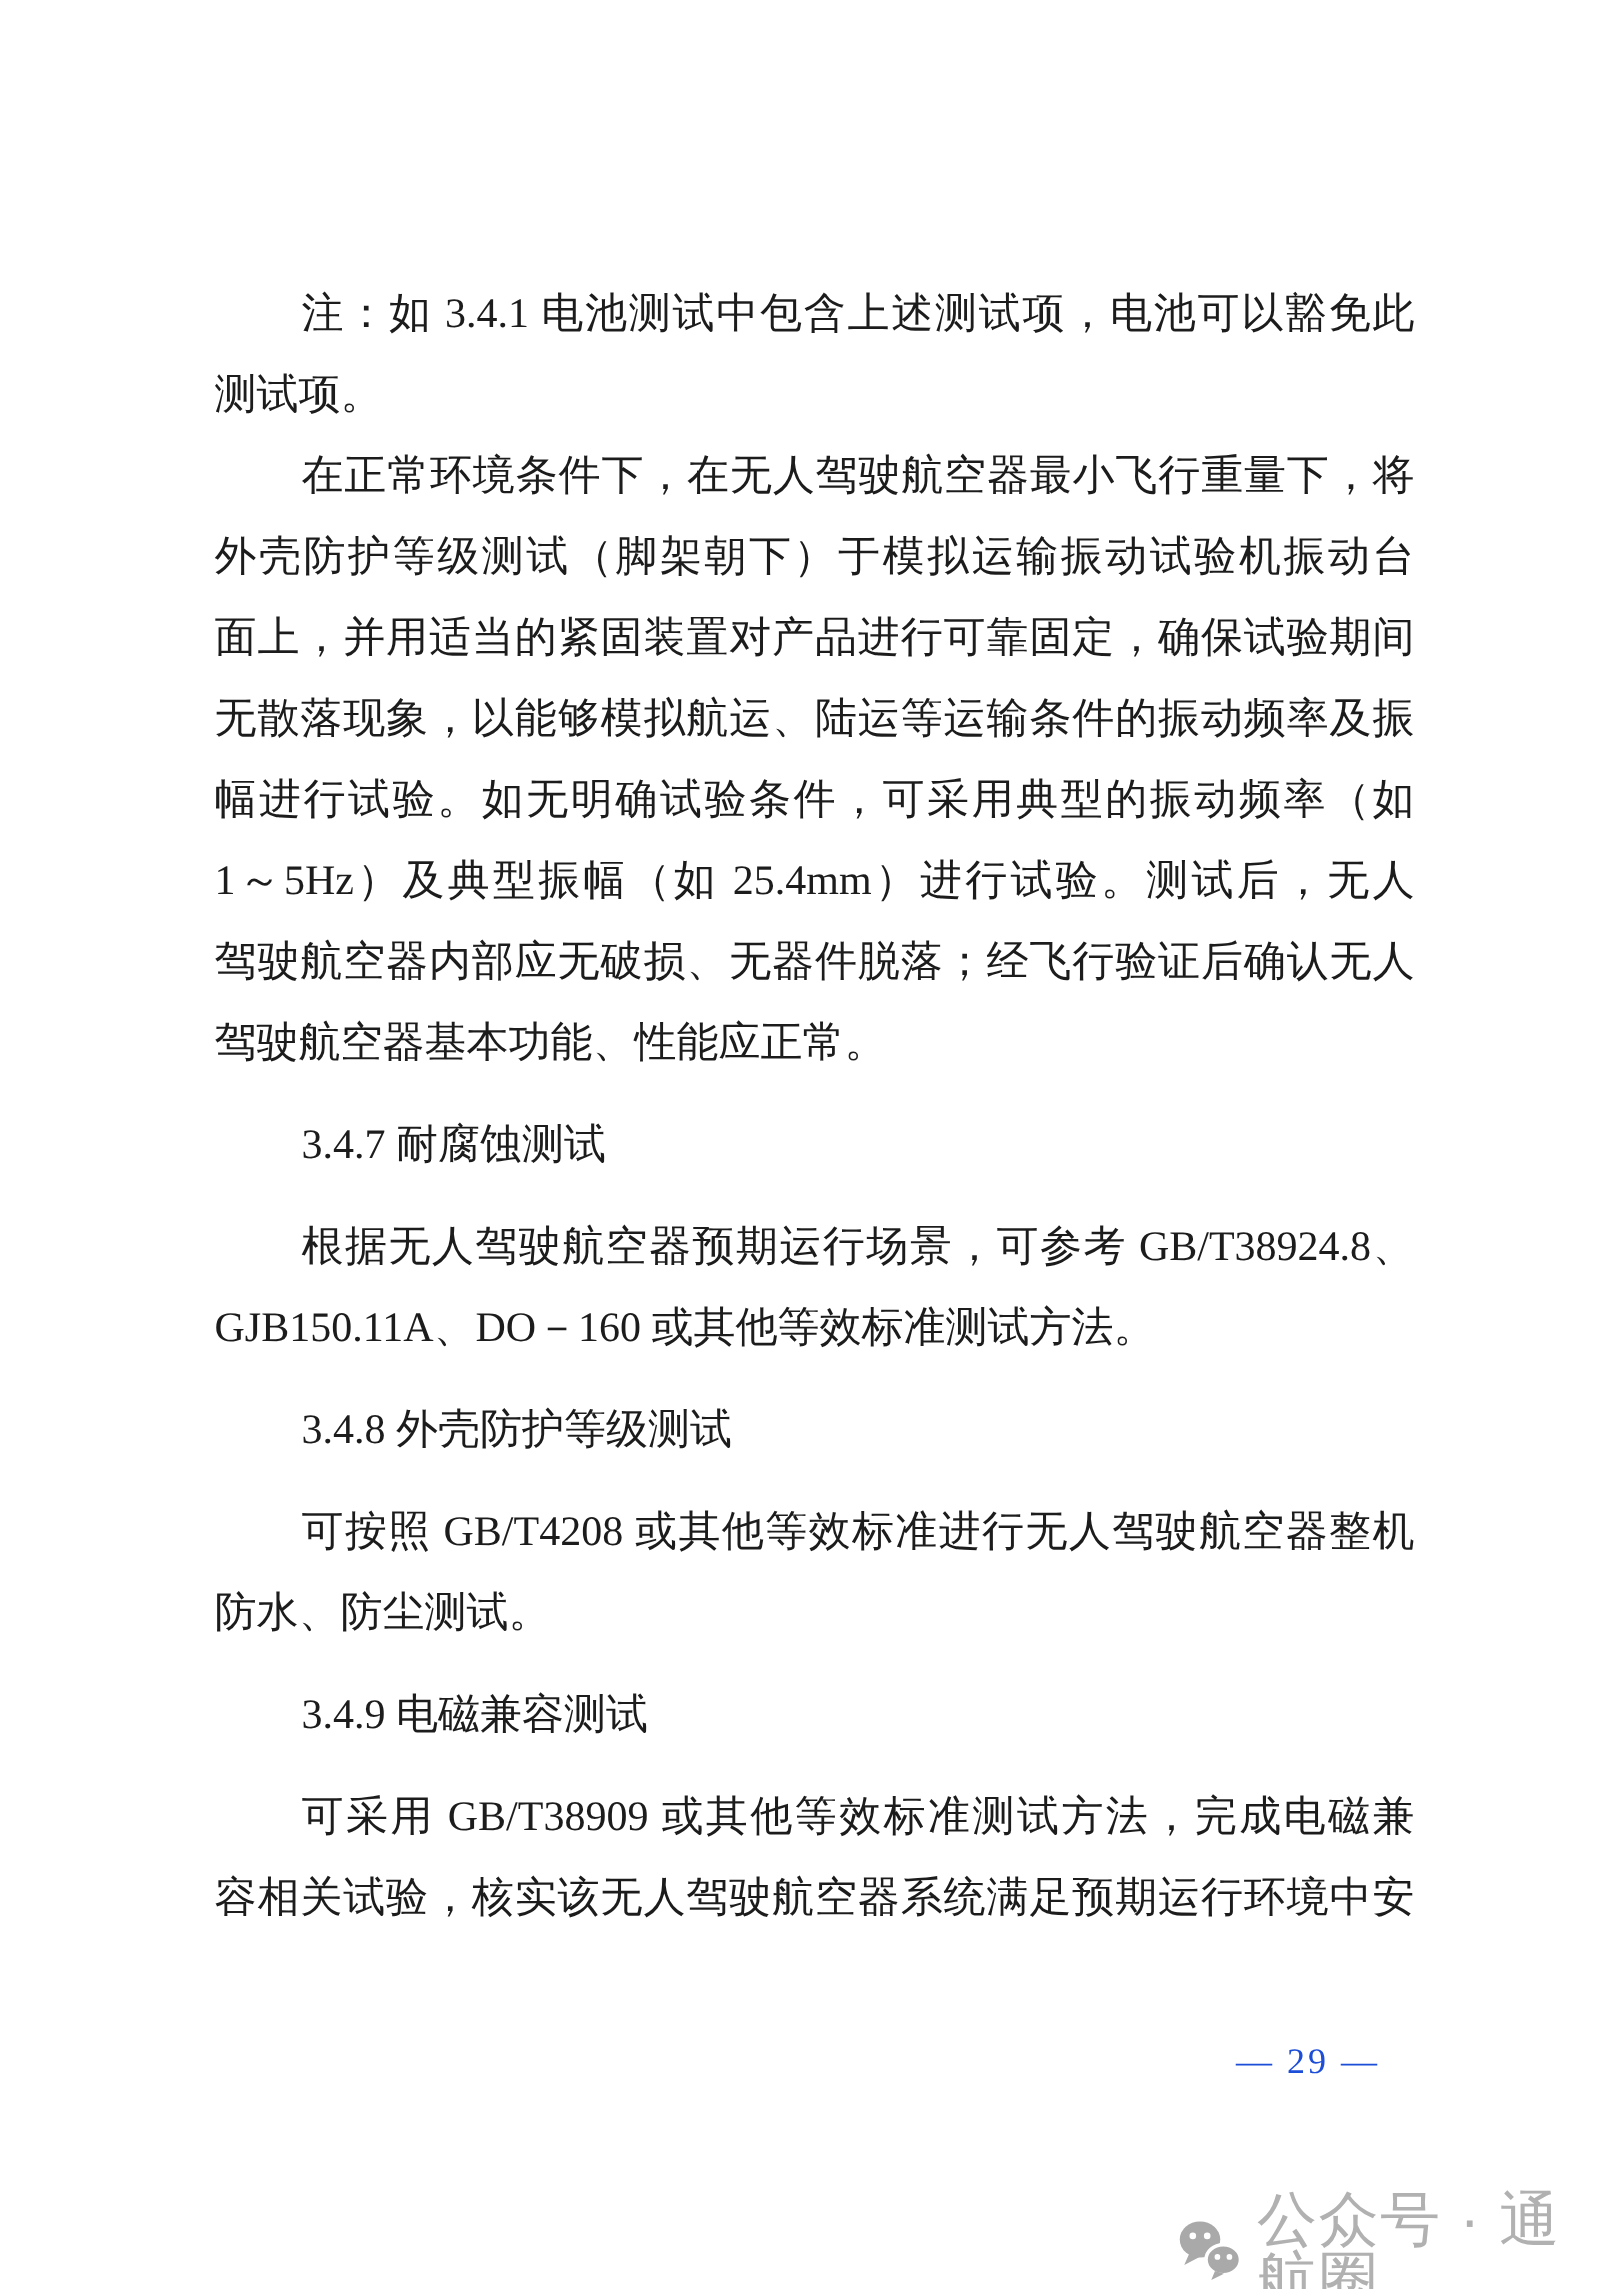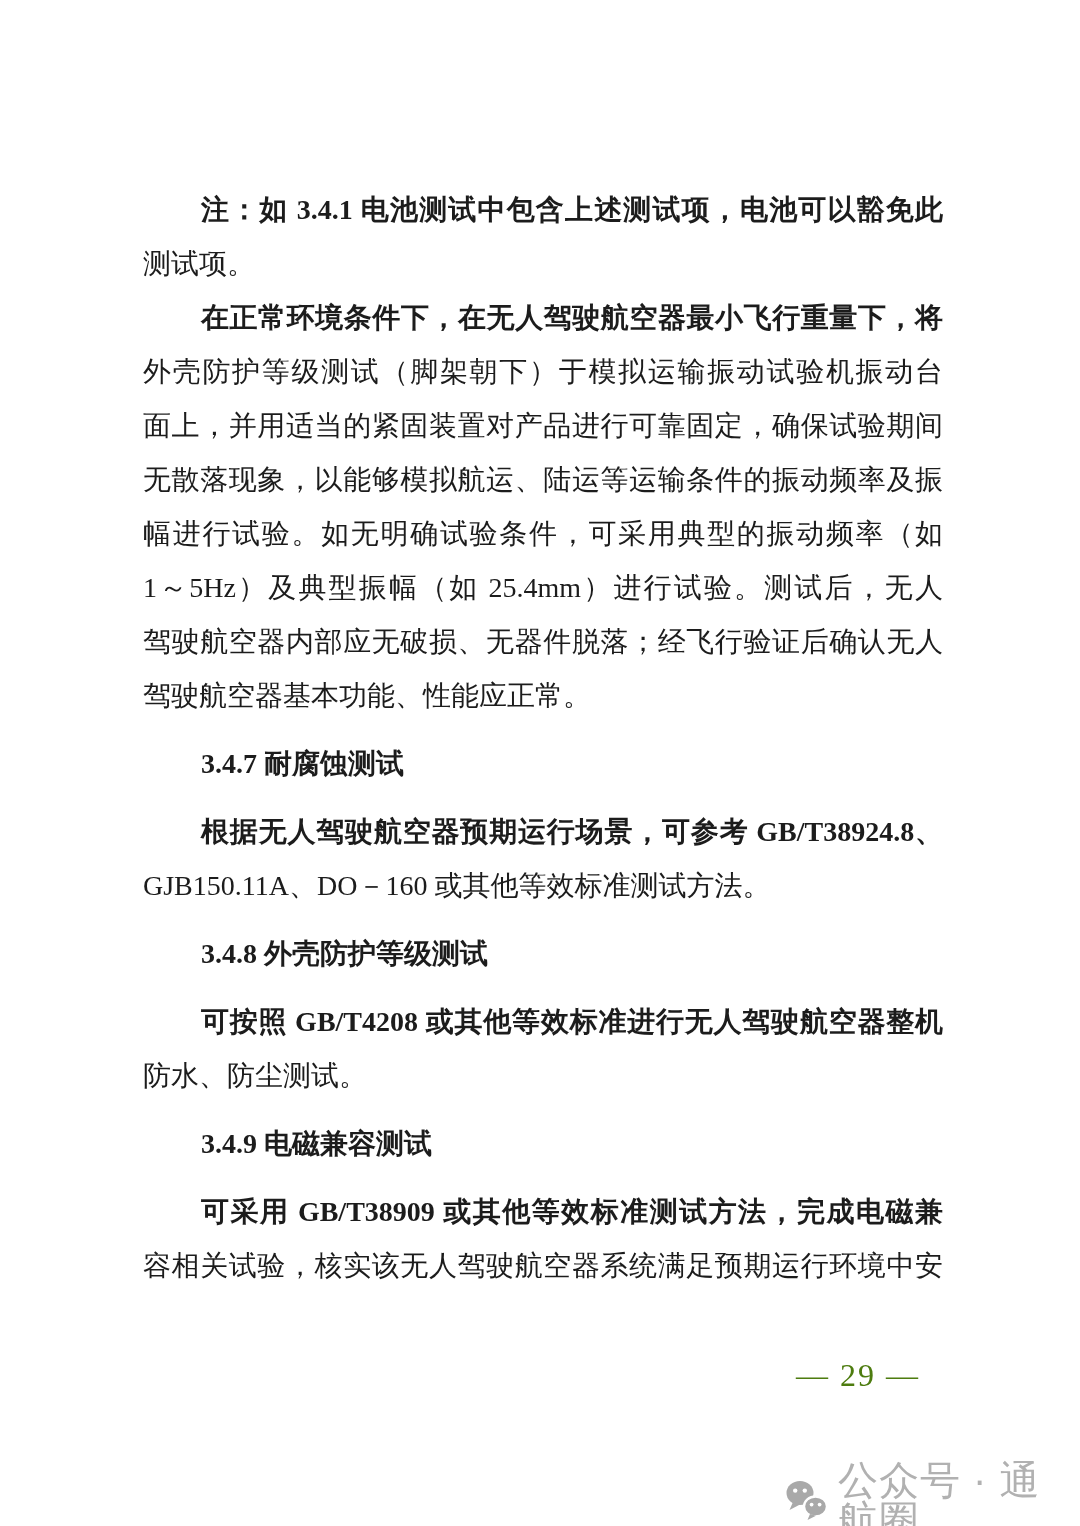"注：如 3.4.1 电池测试中包含上述测试项，电池可以豁免此" .line.indent { font-weight: bold -> none }
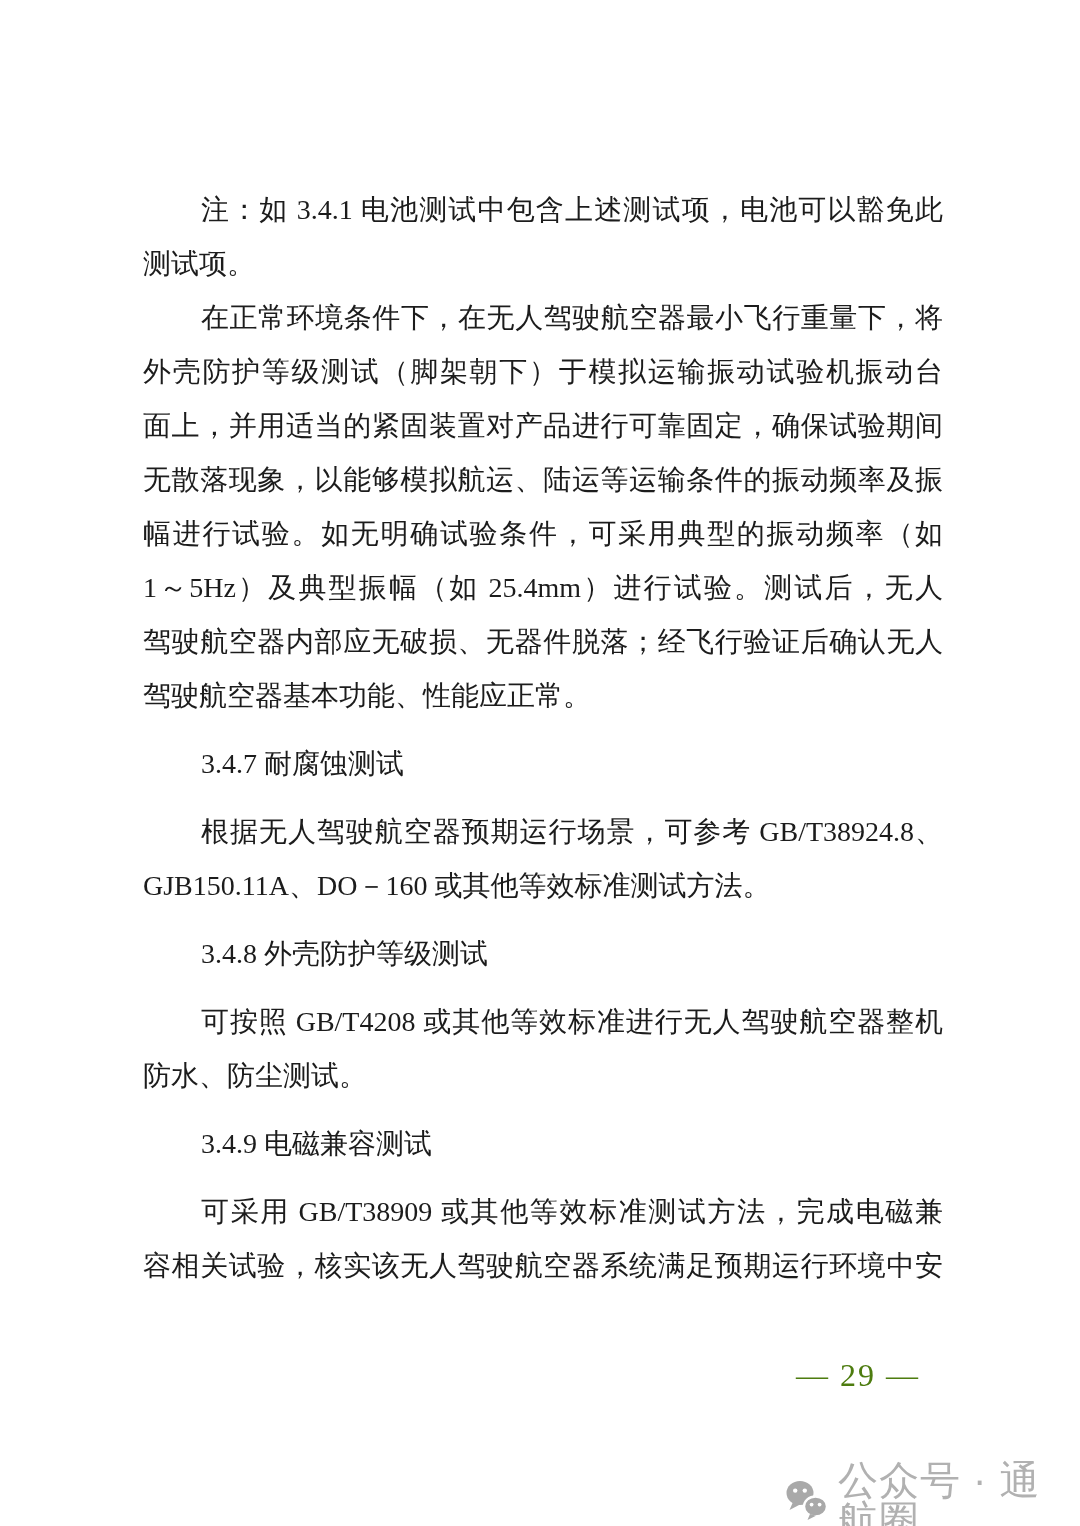"— 29 —" .page-number { color: #4d7c0f -> #1d4ed8; font-size: 32px -> 24px }
